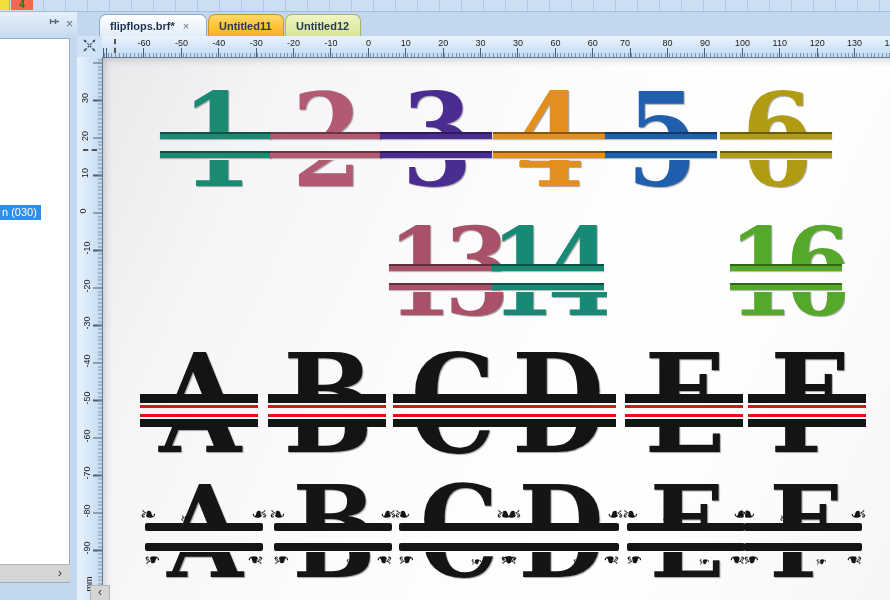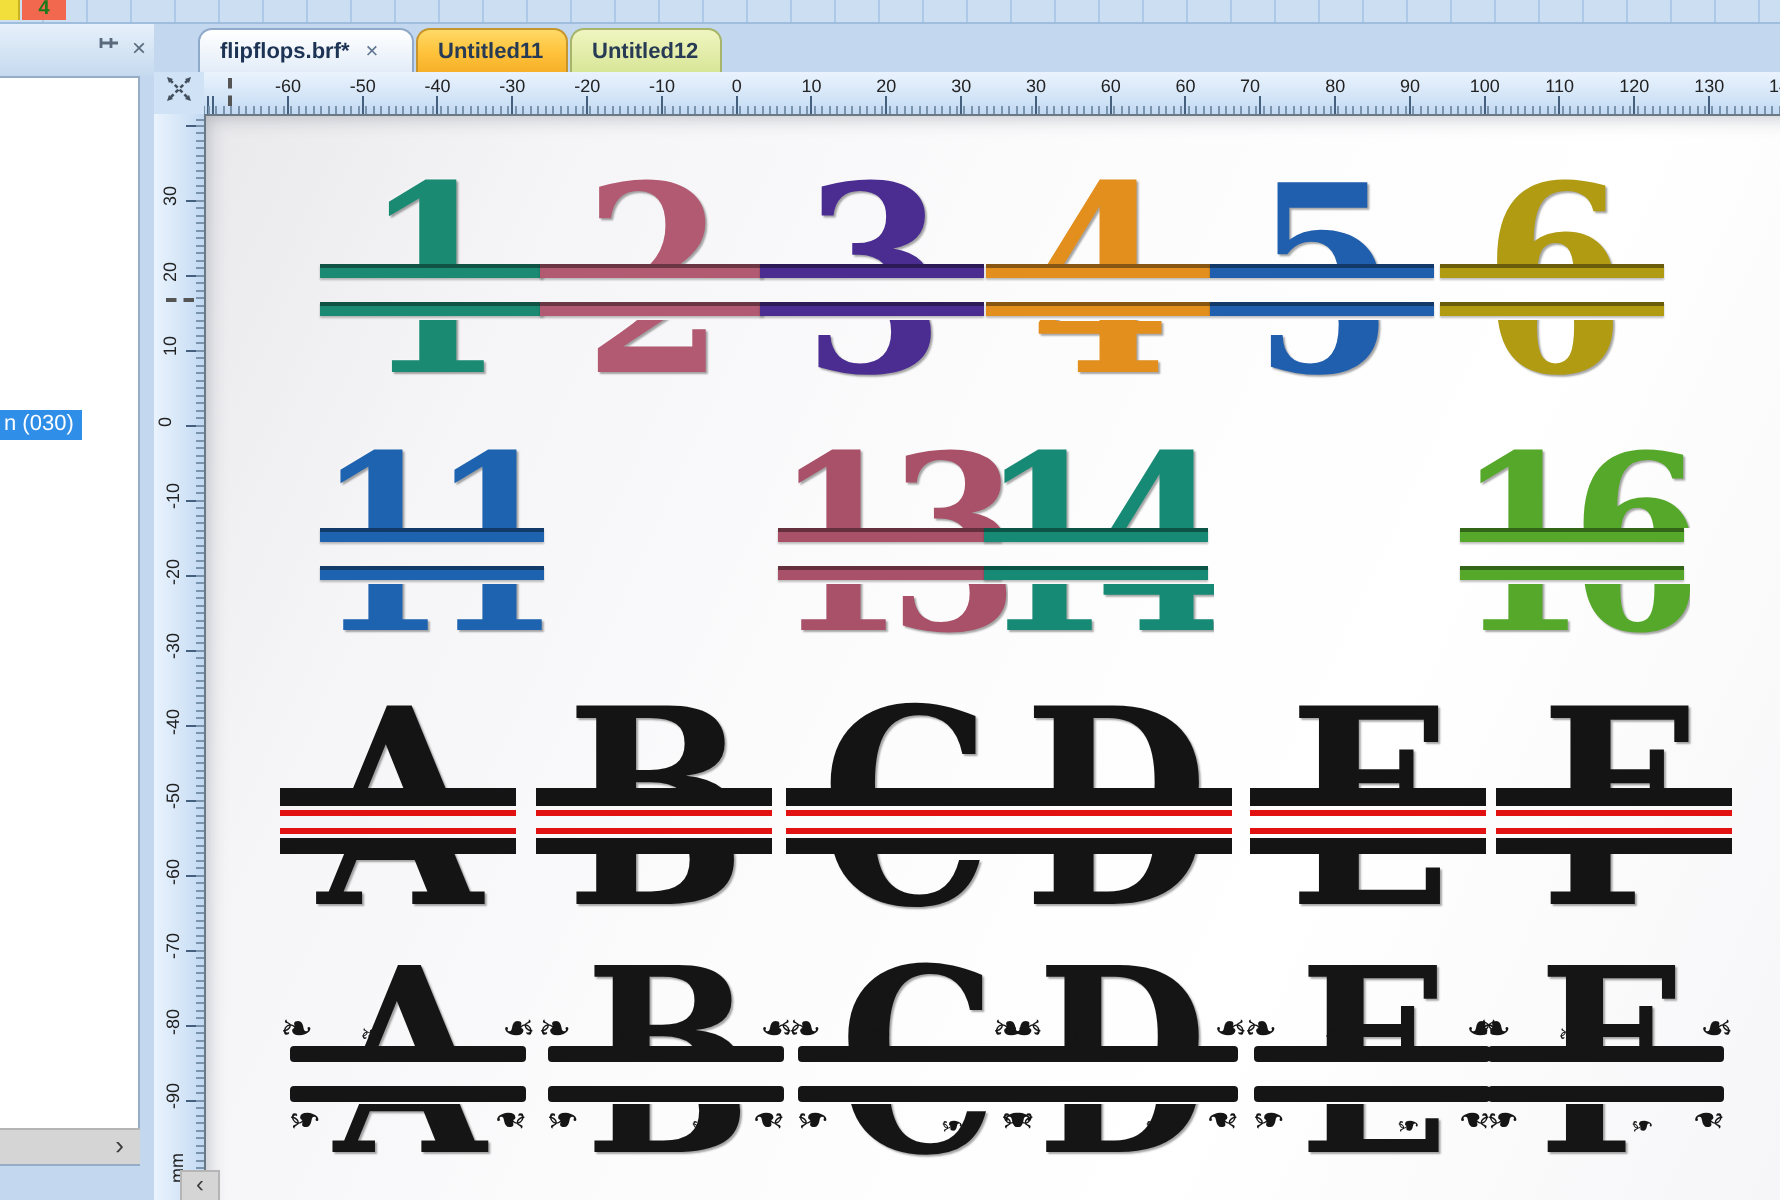"11" div.glyphcell { html: <div> <div> <div>11</div> </div> <div> <div>11</div> </div> <div></div> <div></div> </div> -> none }
